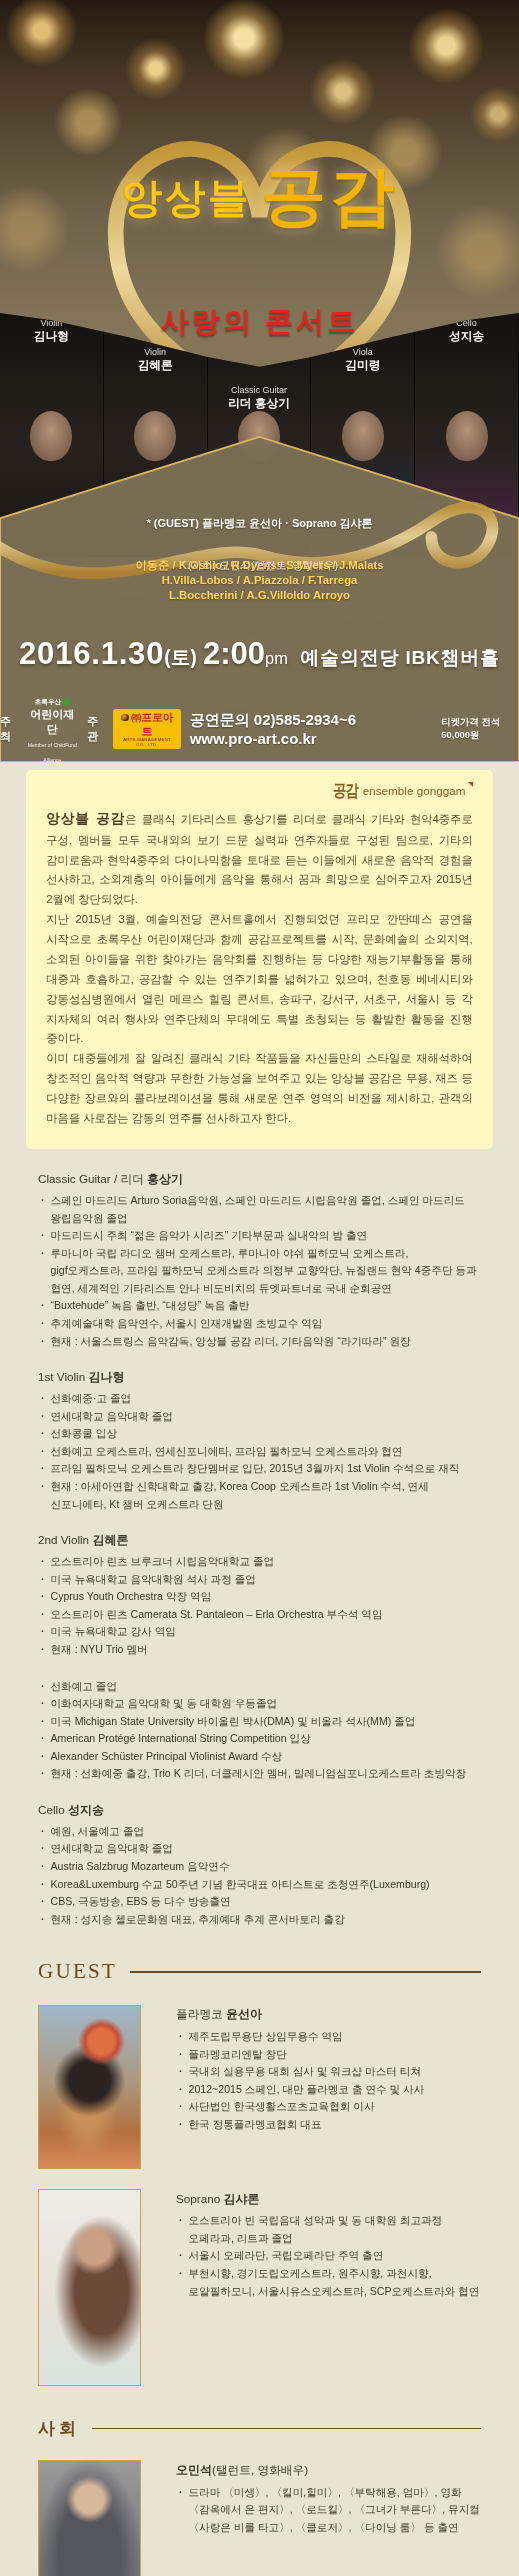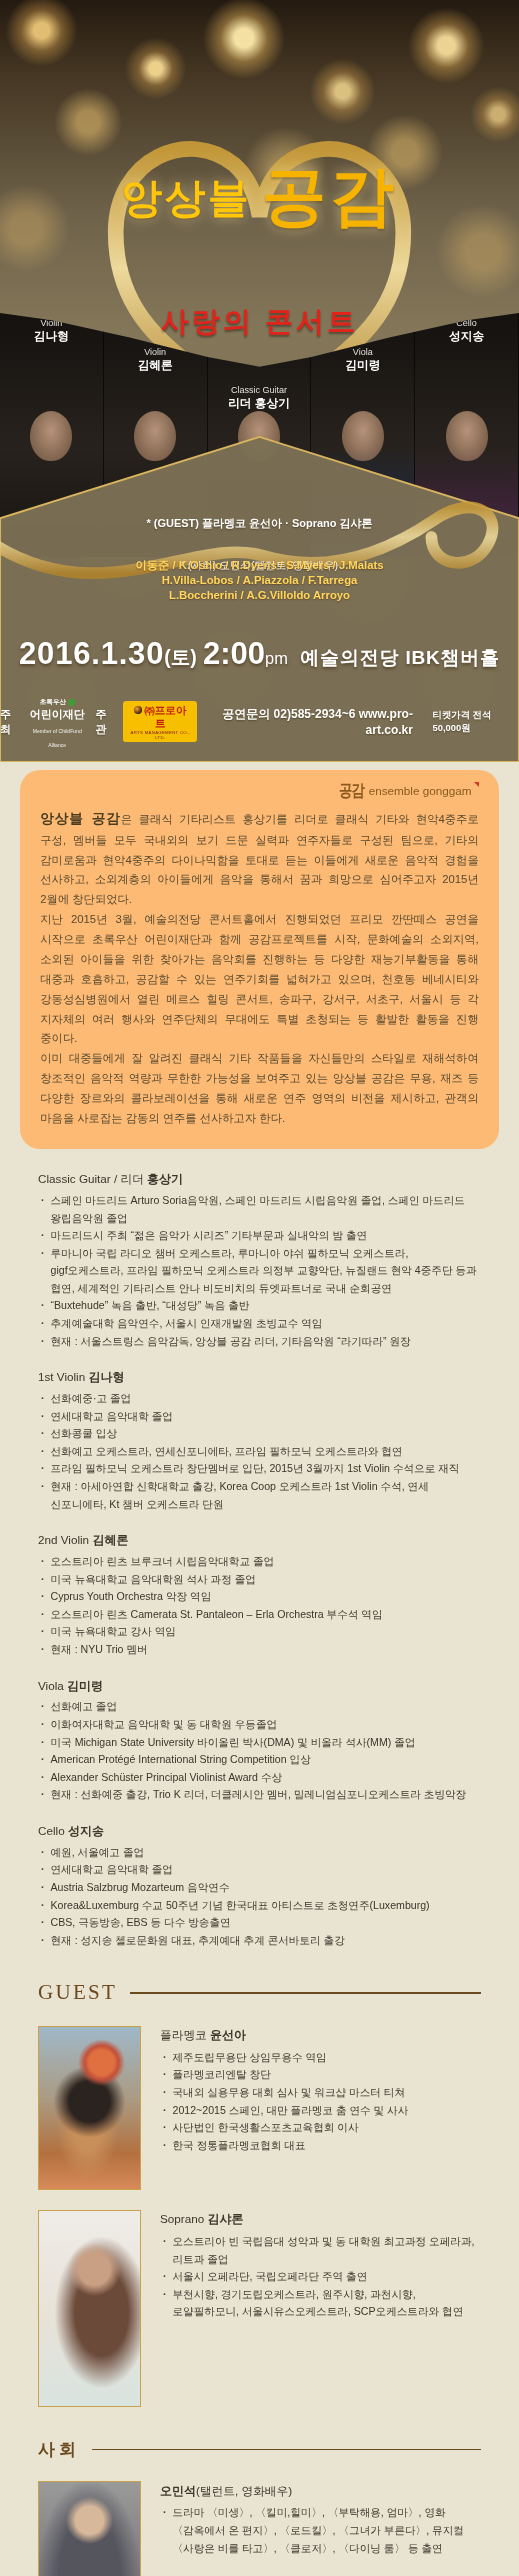"공연문의 02)585-2934~6 www.pro-art.co.kr" .f-inquiry { font-size: 12px -> 15px; text-align: right -> none }
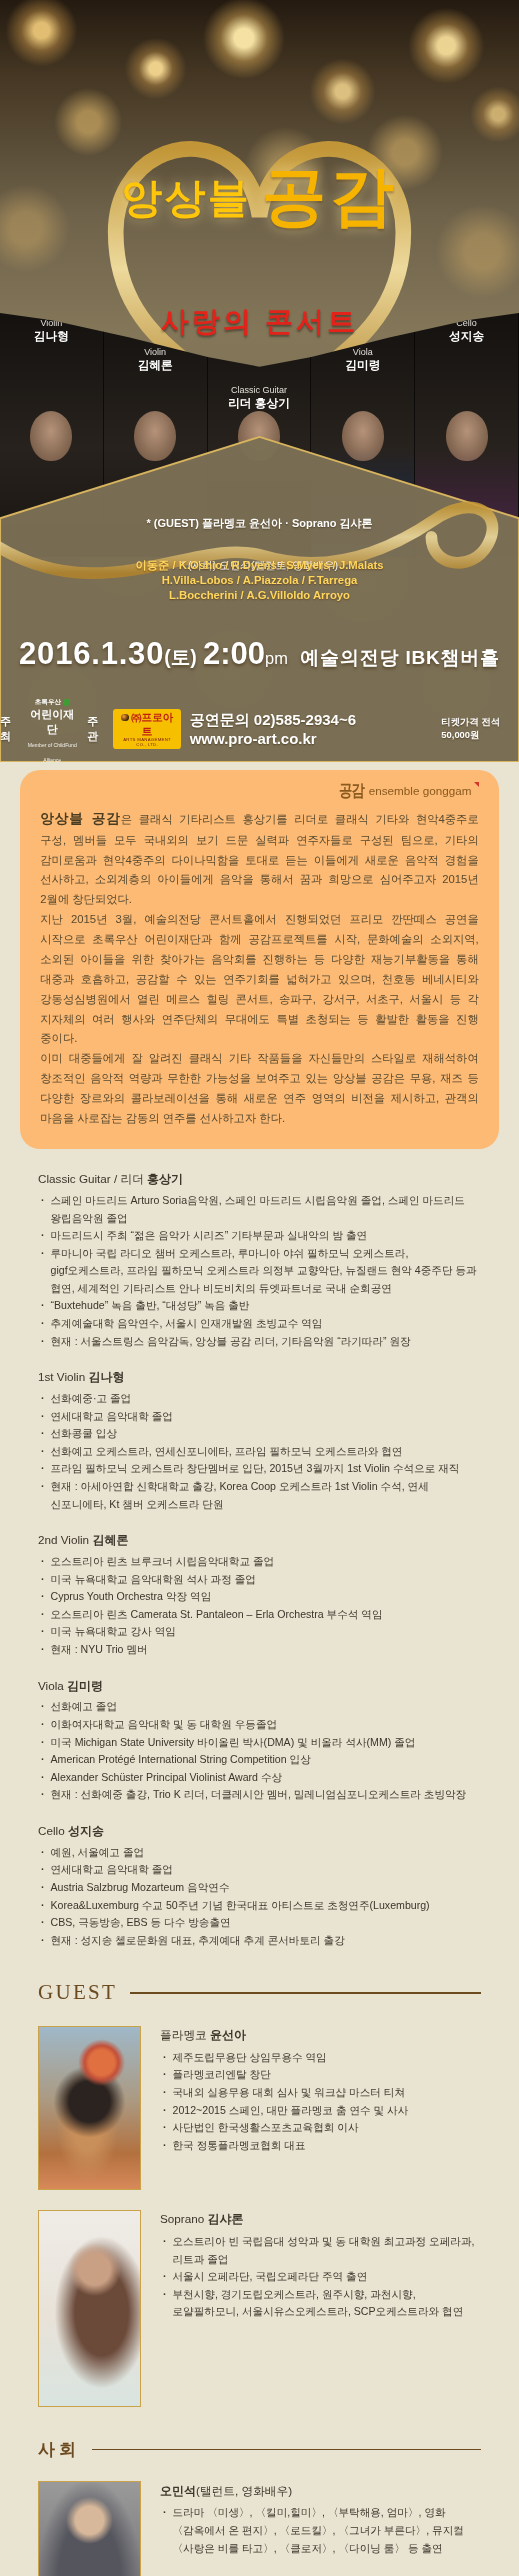"공감 ensemble gonggam" .intro-box { background: #fdba74 -> #fef9c3; border-radius: 20px -> 5px; margin: 0 20px -> 0 26px }
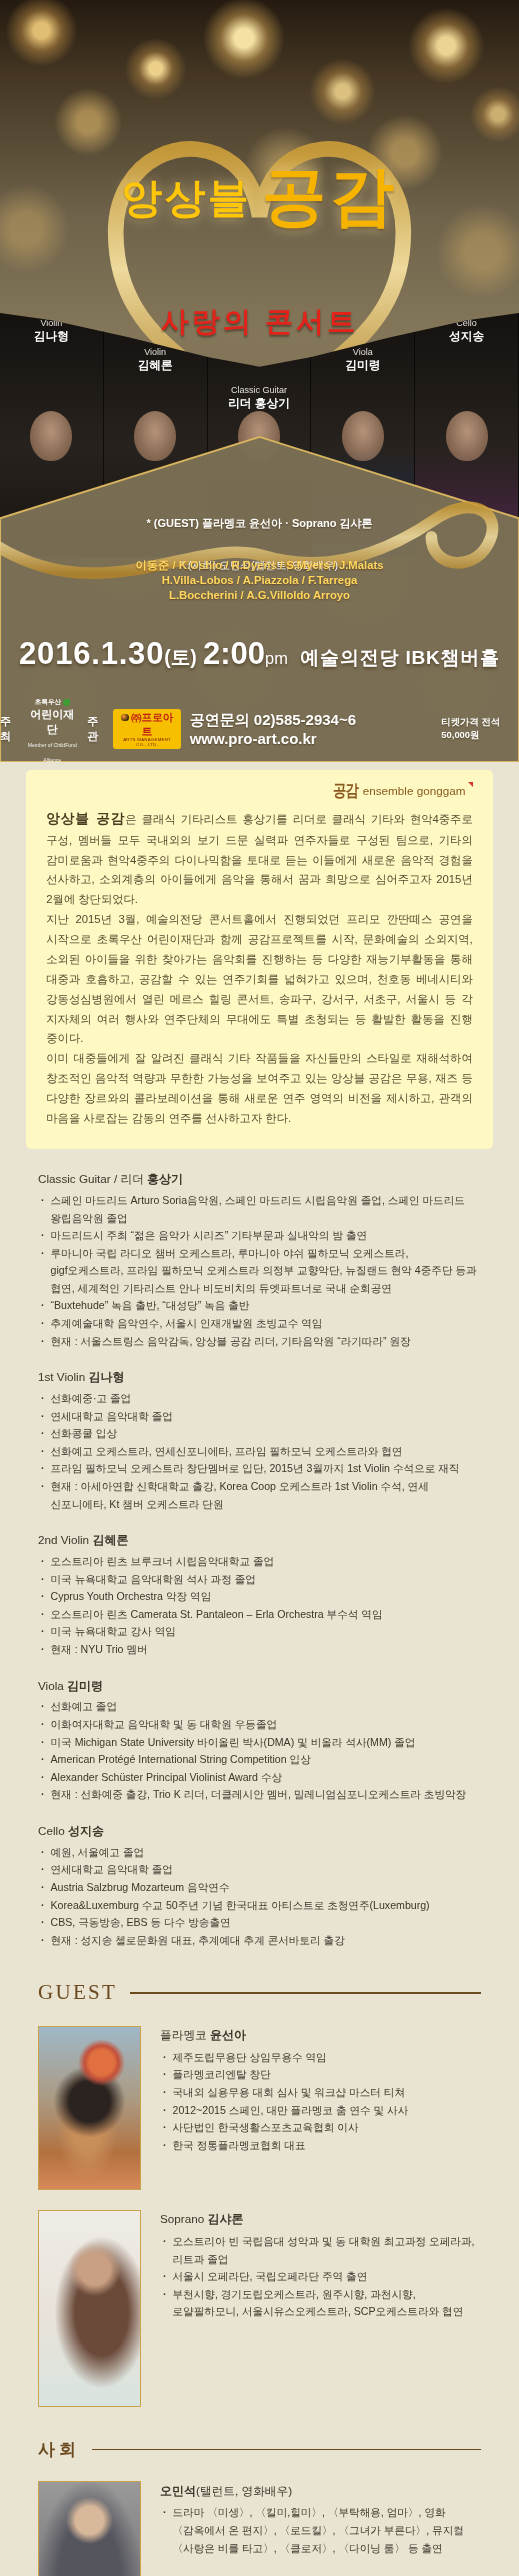"Viola 김미령" h3.bio-h { html: <h3><span>Viola </span><b>김미령</b></h3> -> none }
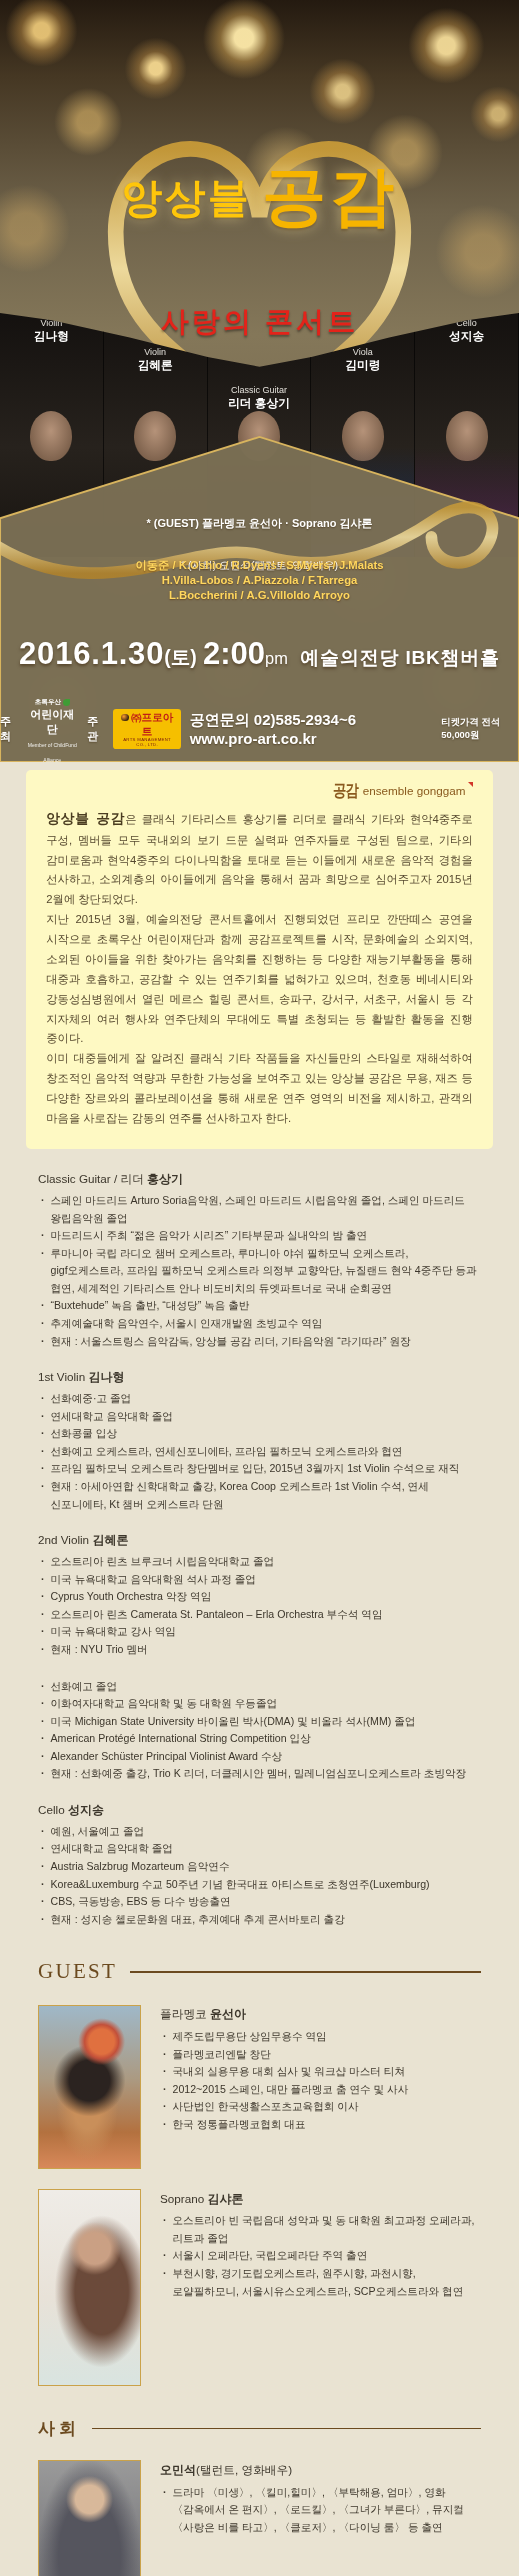"플라멩코 윤선아" .profile { gap: 19px -> 35px }
